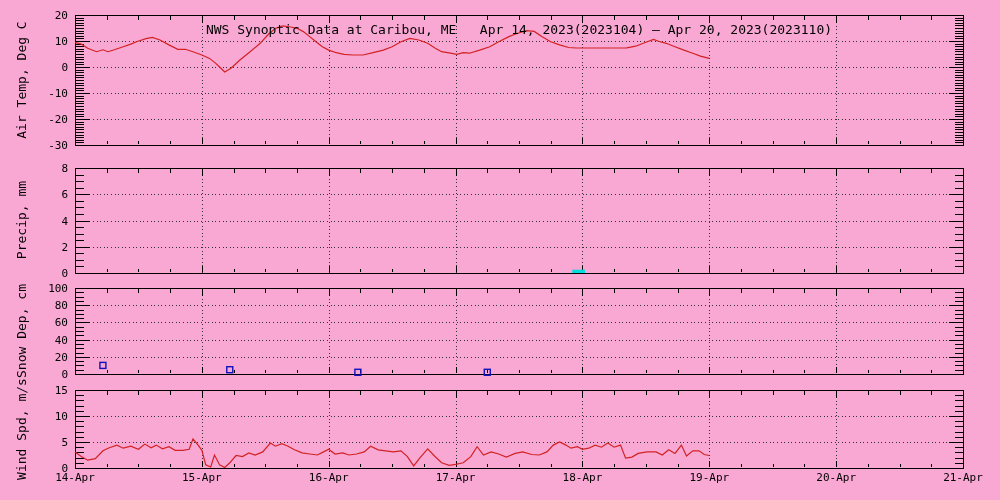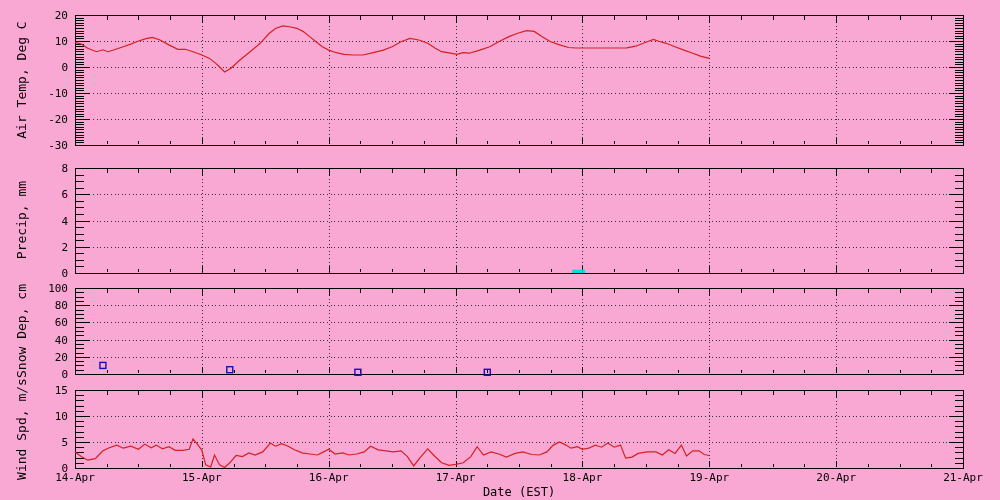"NWS Synoptic Data at Caribou," div.title { html: none -> <div>NWS Synoptic Data at Caribou, ME Apr 14, 2023(2023104) – Apr 20, 2023(2023110)</div> }
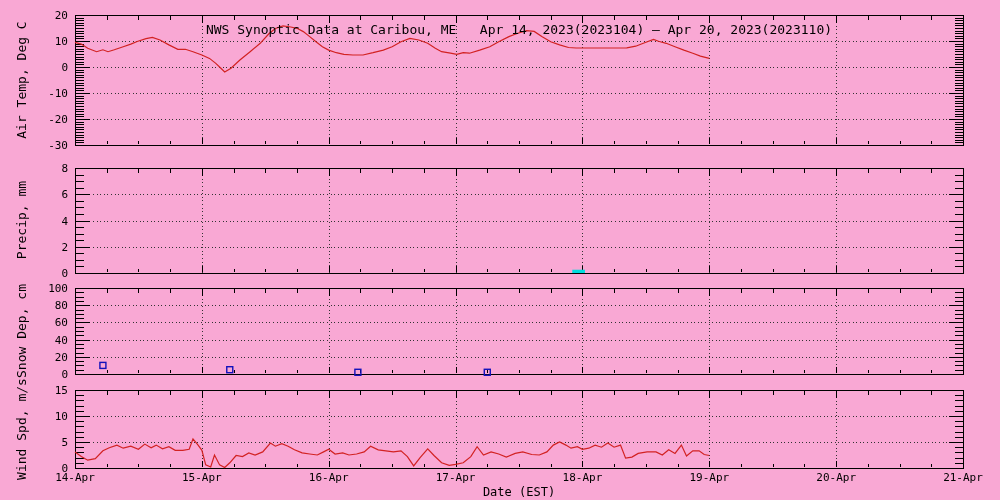"Date (EST)" div.xlab { html: <div>Date (EST)</div> -> none }
